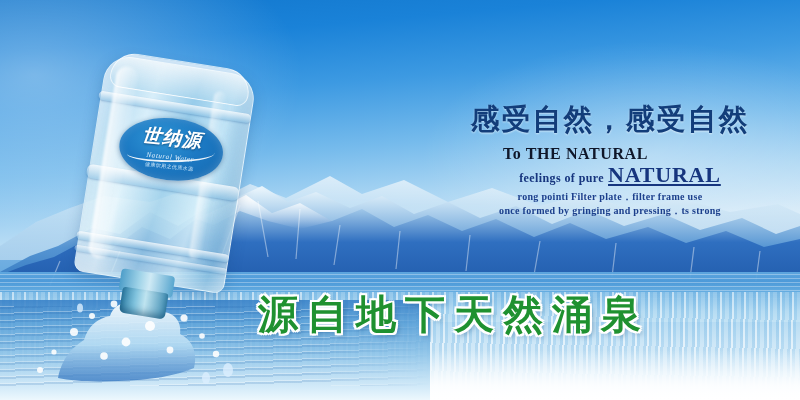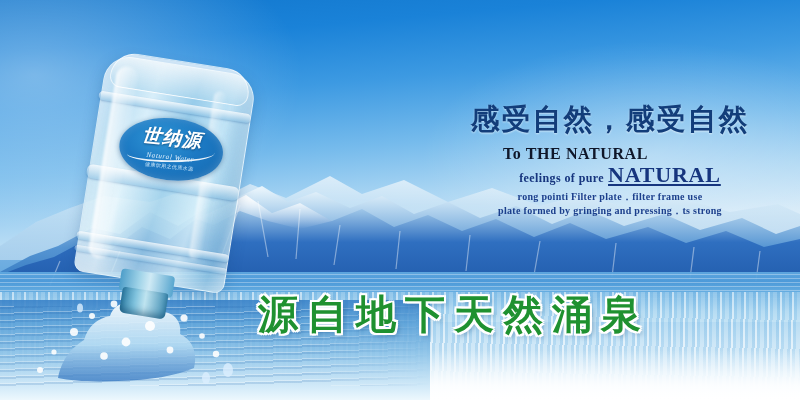"plate formed by gringing and" div.fine { text: plate -> once }
